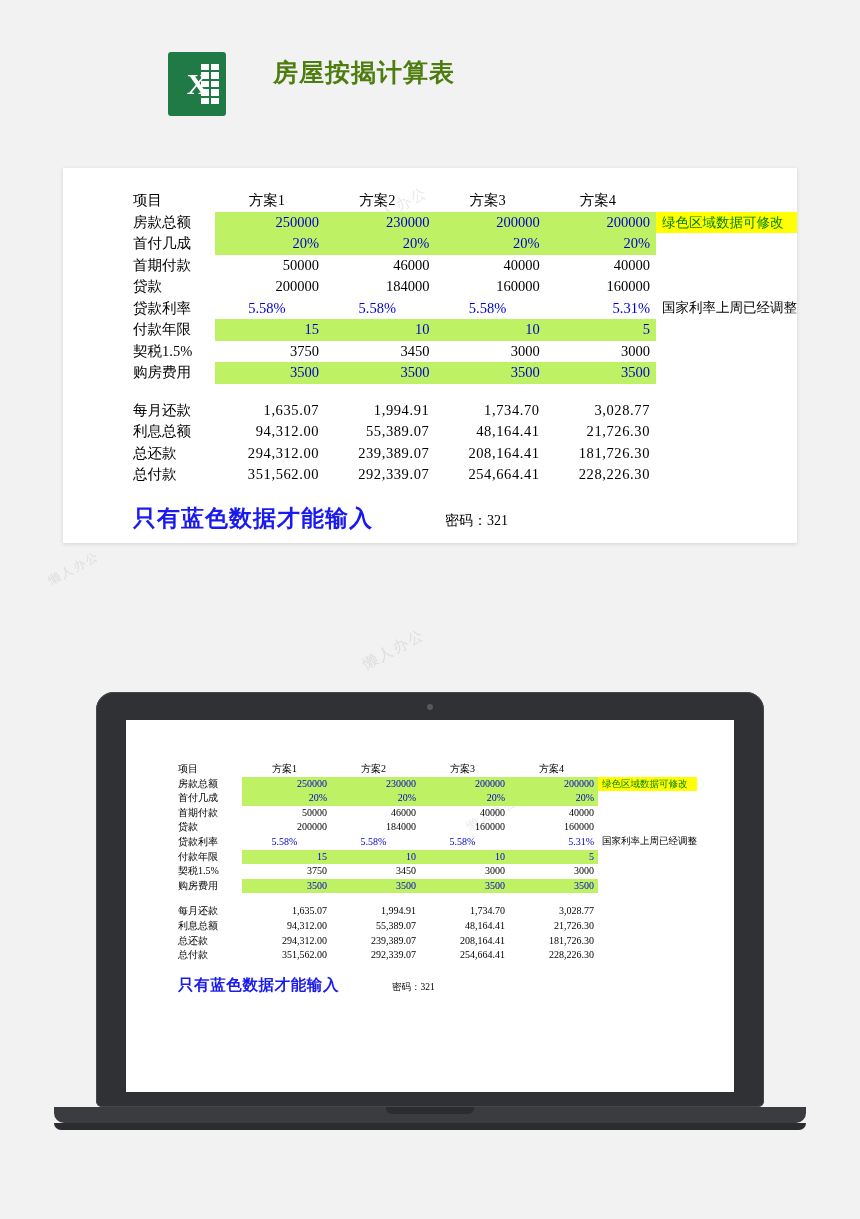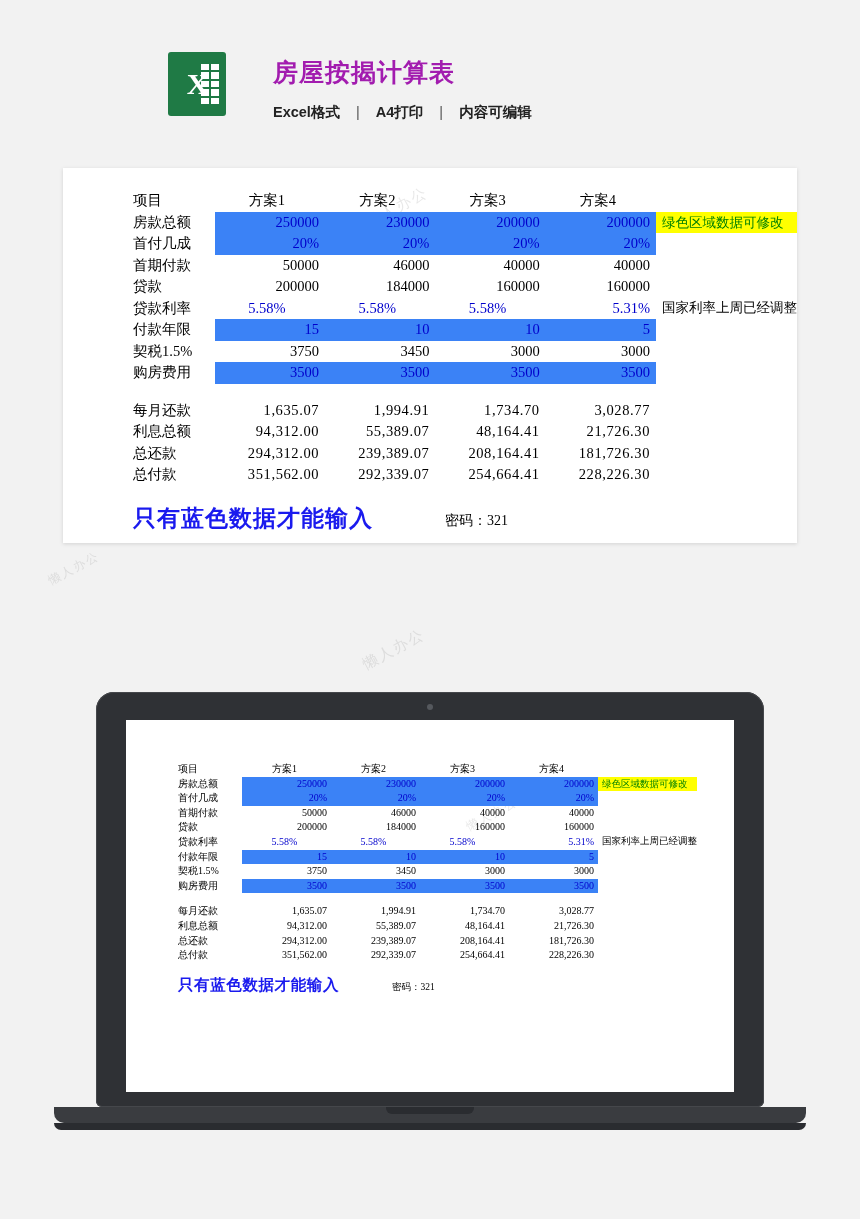"房屋按揭计算表" .title-main { color: #a21caf -> #4d7c0f }
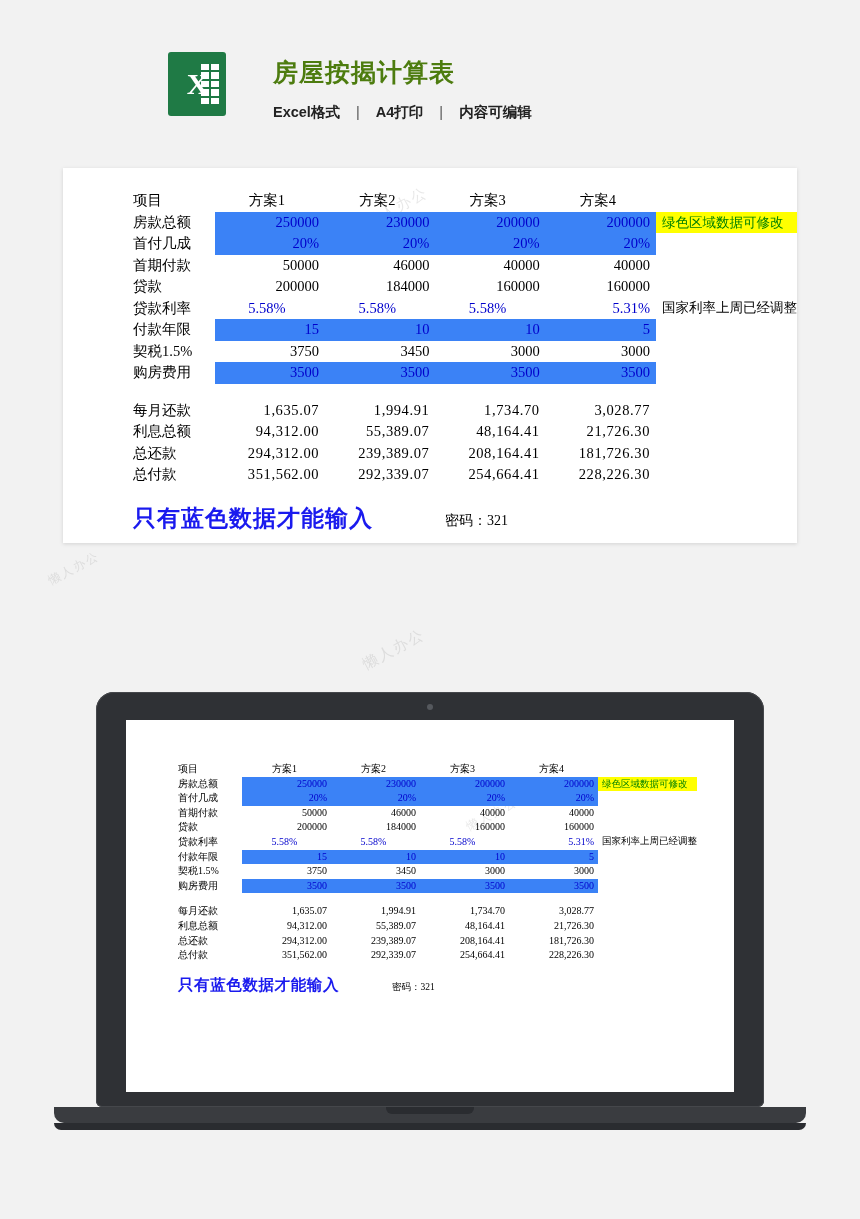"Excel格式 | A4打印 | 内容可编辑" div.title-sub { html: <div> <span>Excel格式</span> <span>|</span> <span>A4打印</span> <span>|</span> <span>内容可编辑</span> </div> -> none }
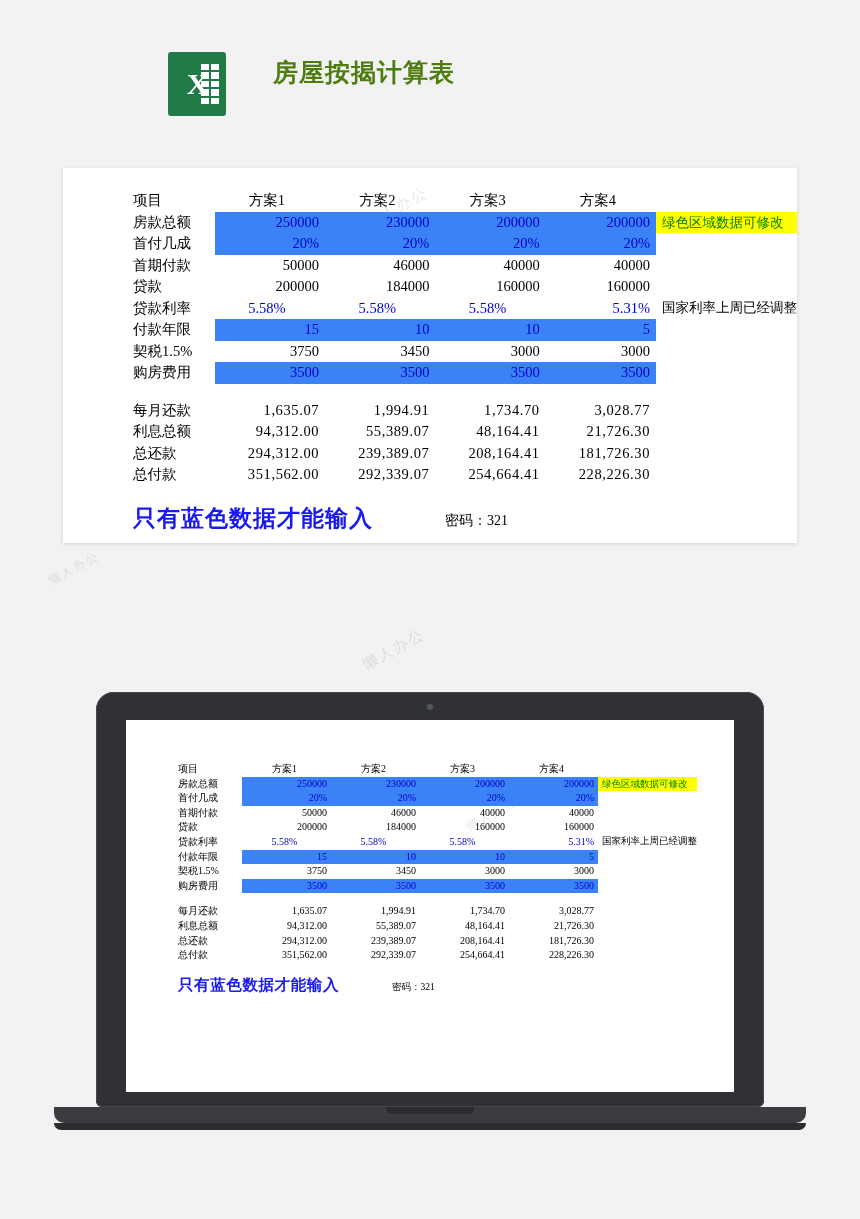"250000" .green-cell { background: #3b82f6 -> #bef264 }
